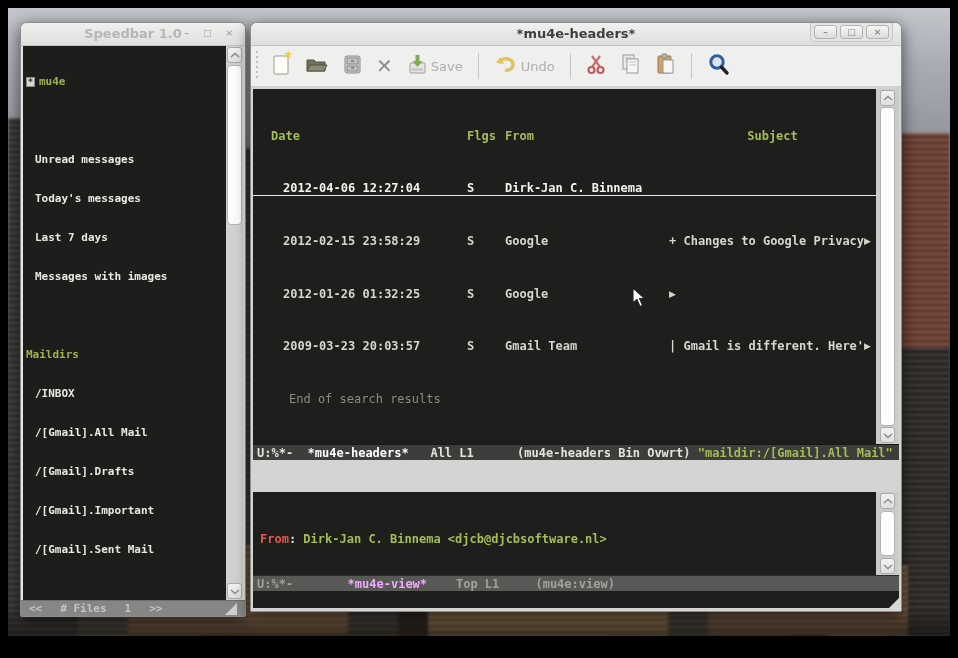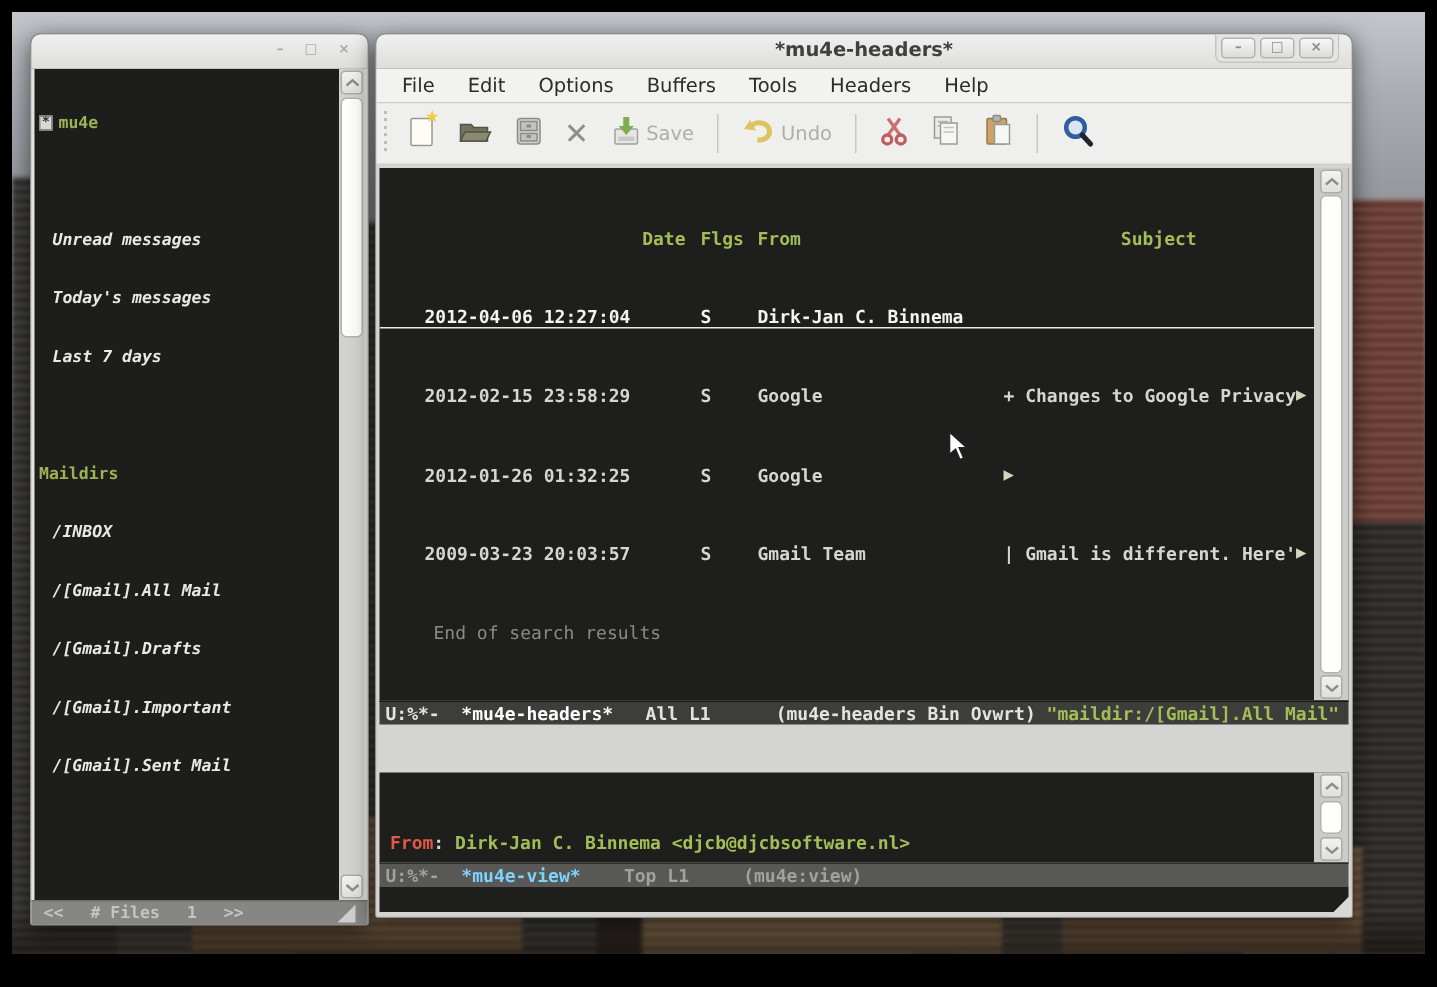"Speedbar 1.0" div.title { html: none -> <div>Speedbar 1.0</div> }
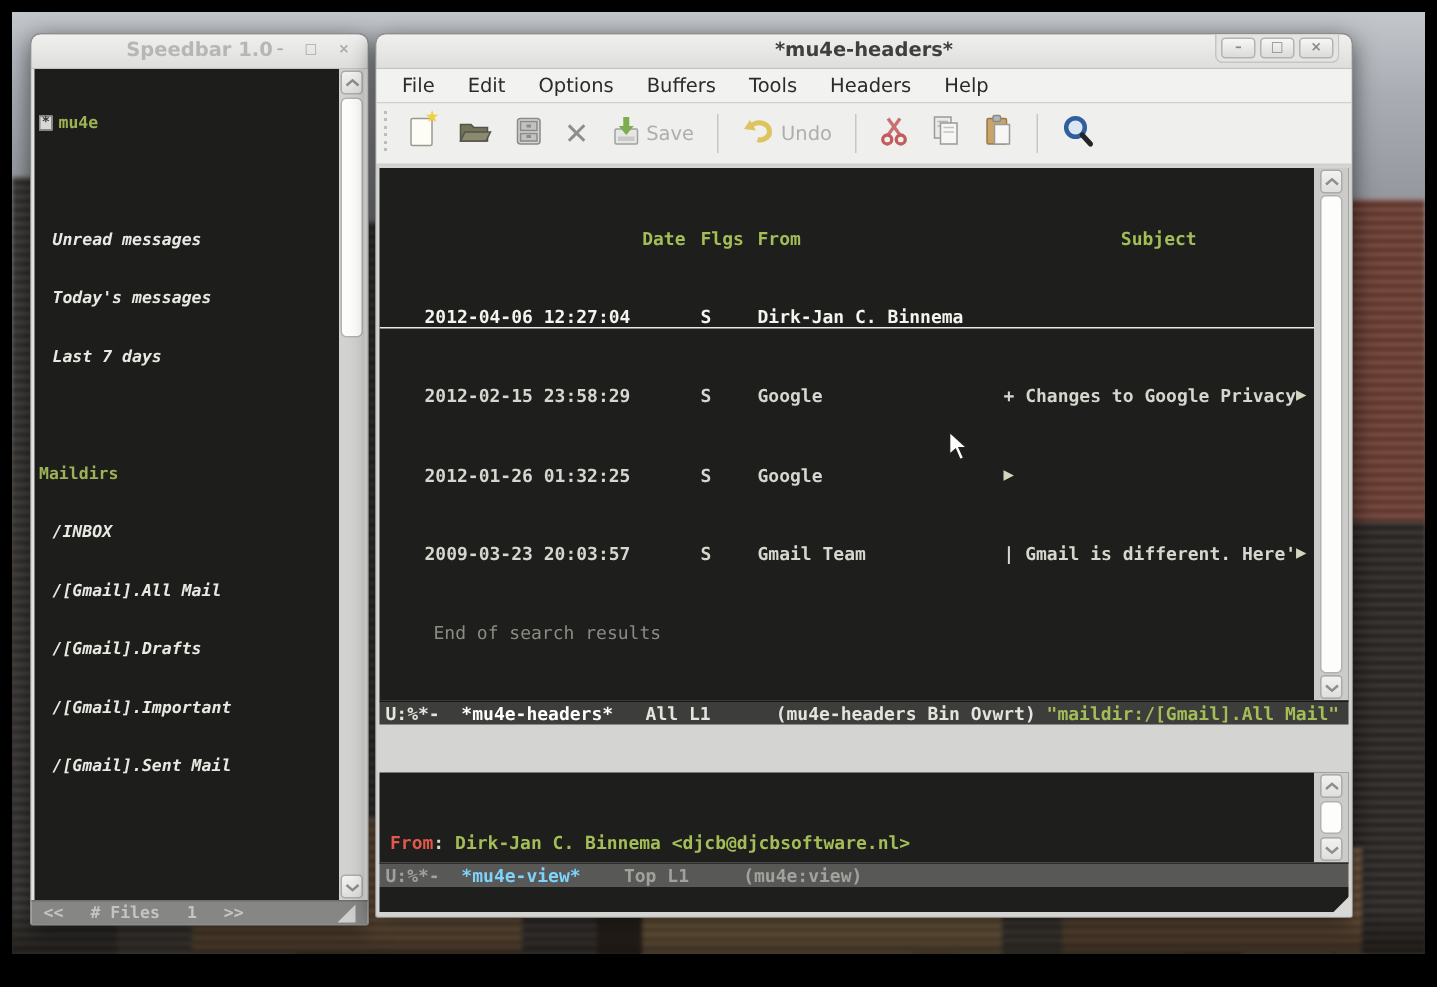"File" div.menubar { html: <div> <span>File</span> <span>Edit</span> <span>Options</span> <span>Buffers</span> <span>Tools</span> <span>Headers</span> <span>Help</span> </div> -> none }
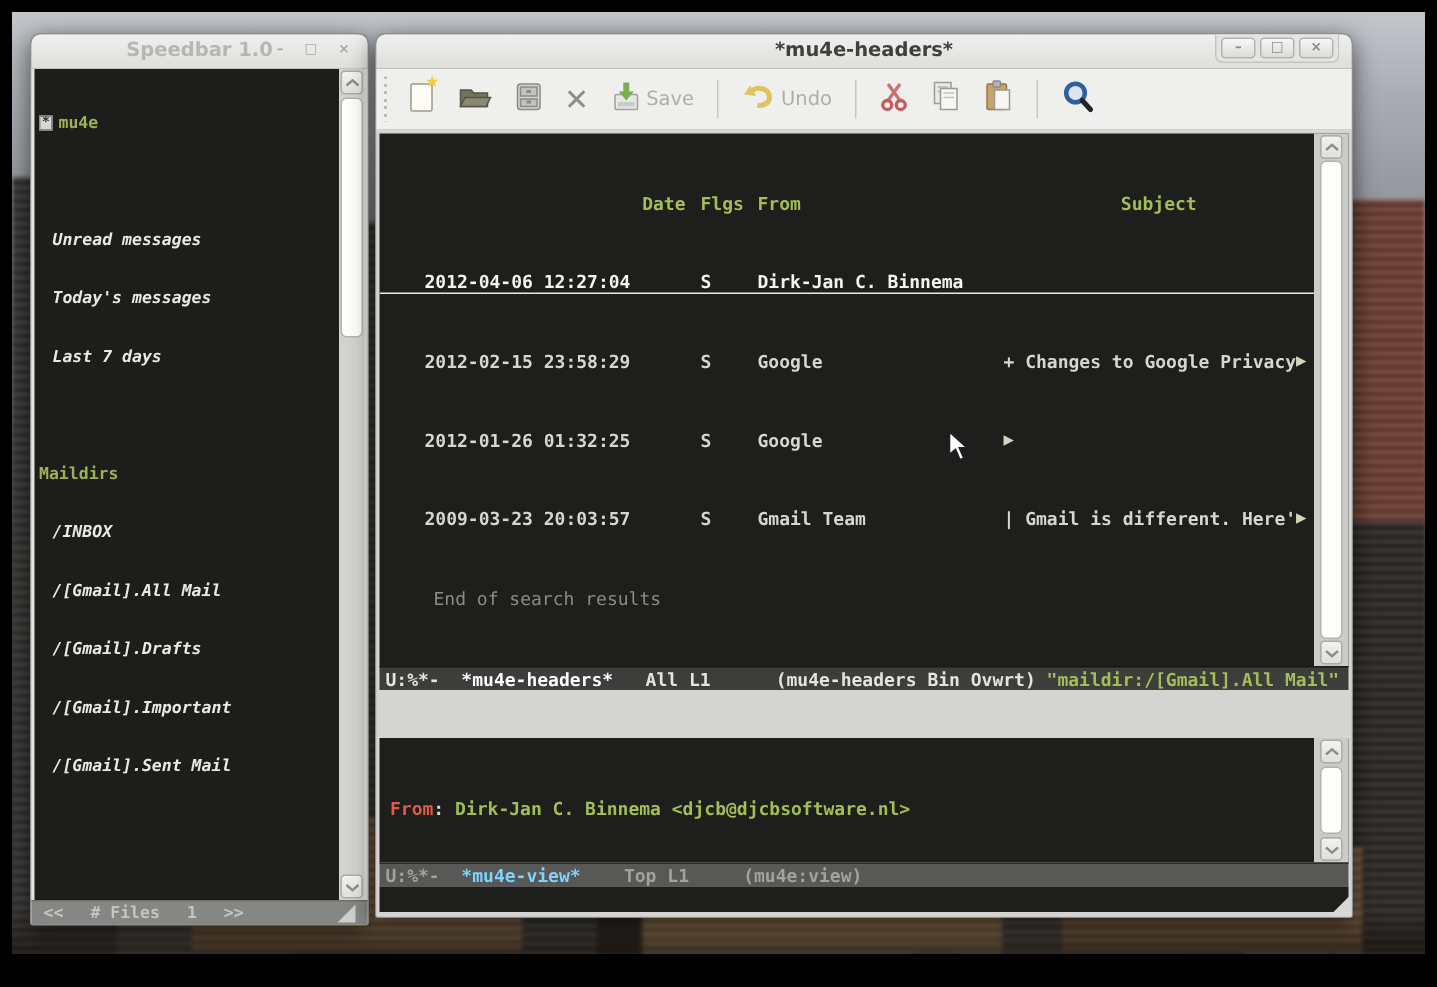"Date" .h-cols .c-date { text-align: right -> none }
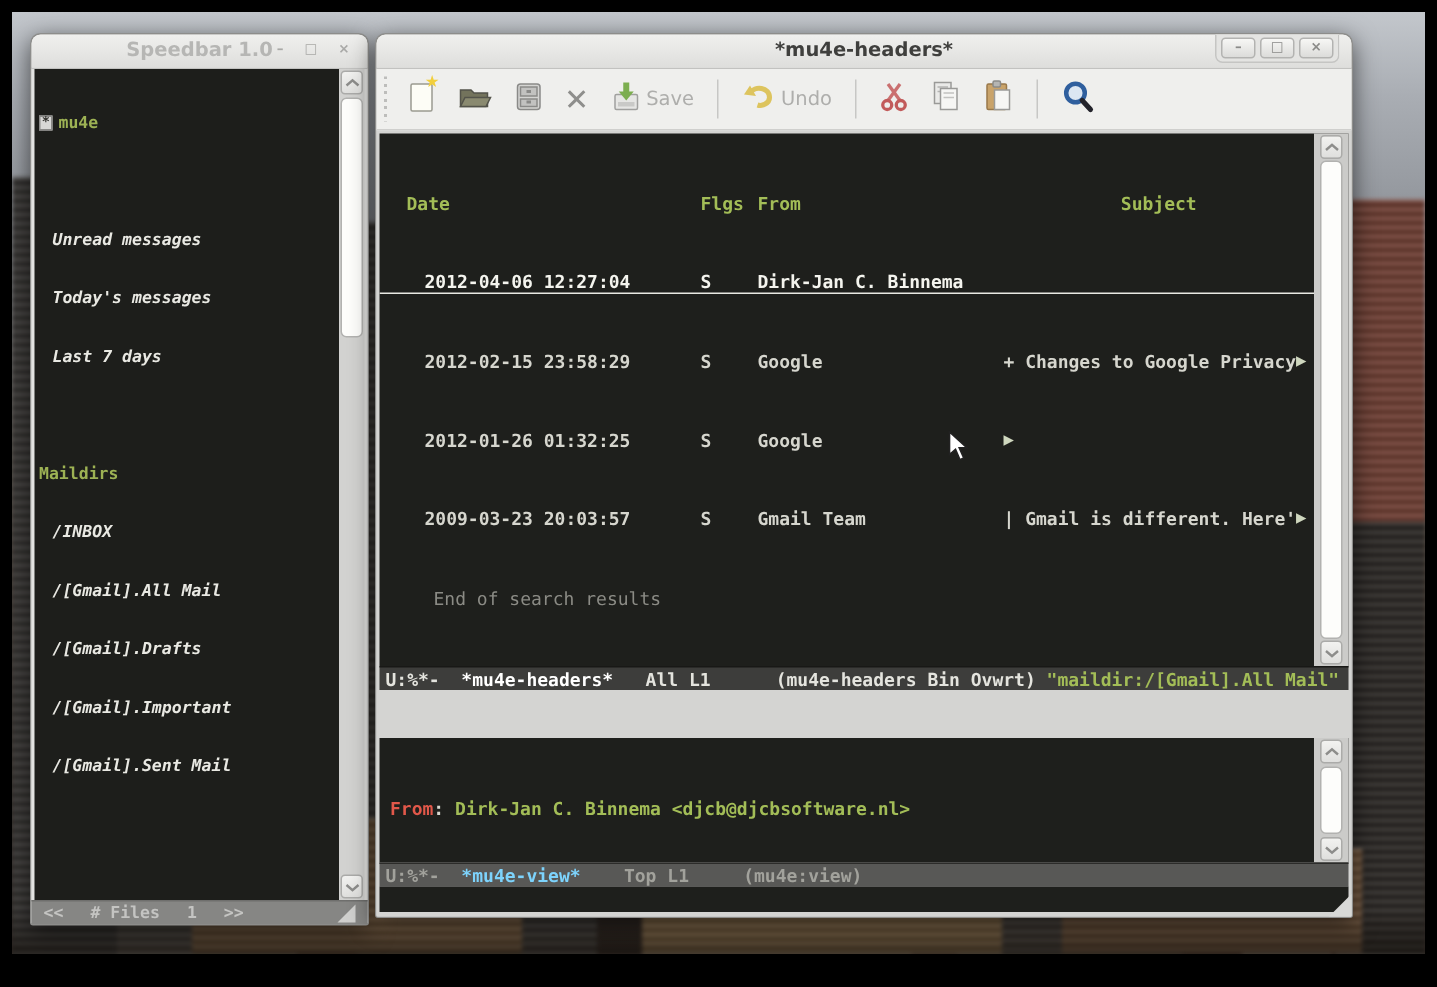"Unread messages" .sb-item { font-style: italic -> none }
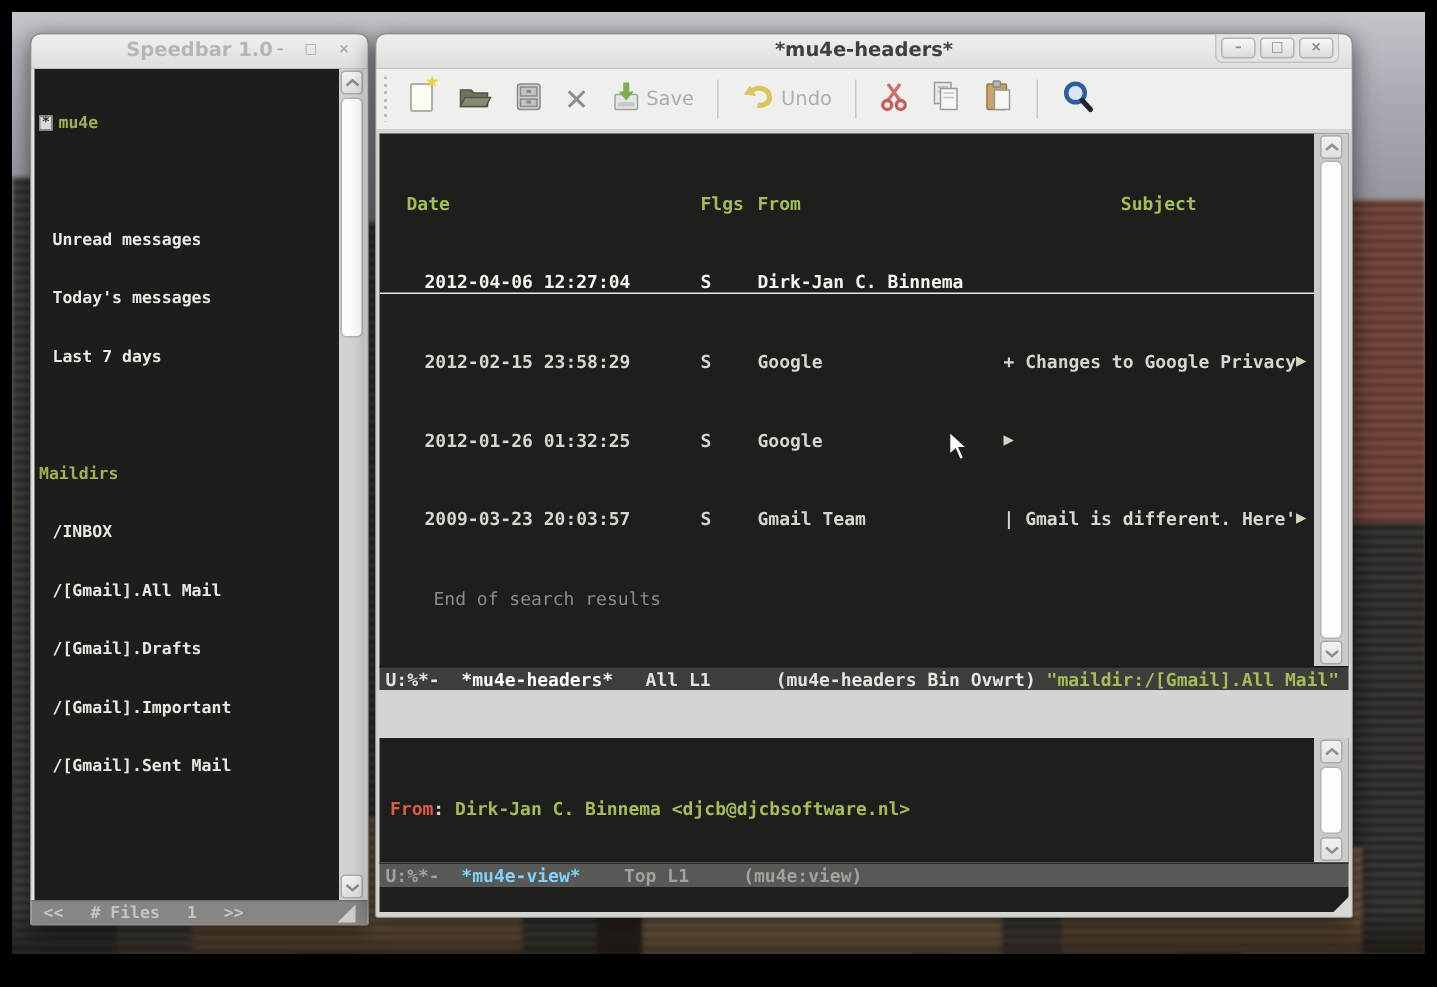"Messages with images" div.sb-item { html: none -> <div>Messages with images</div> }
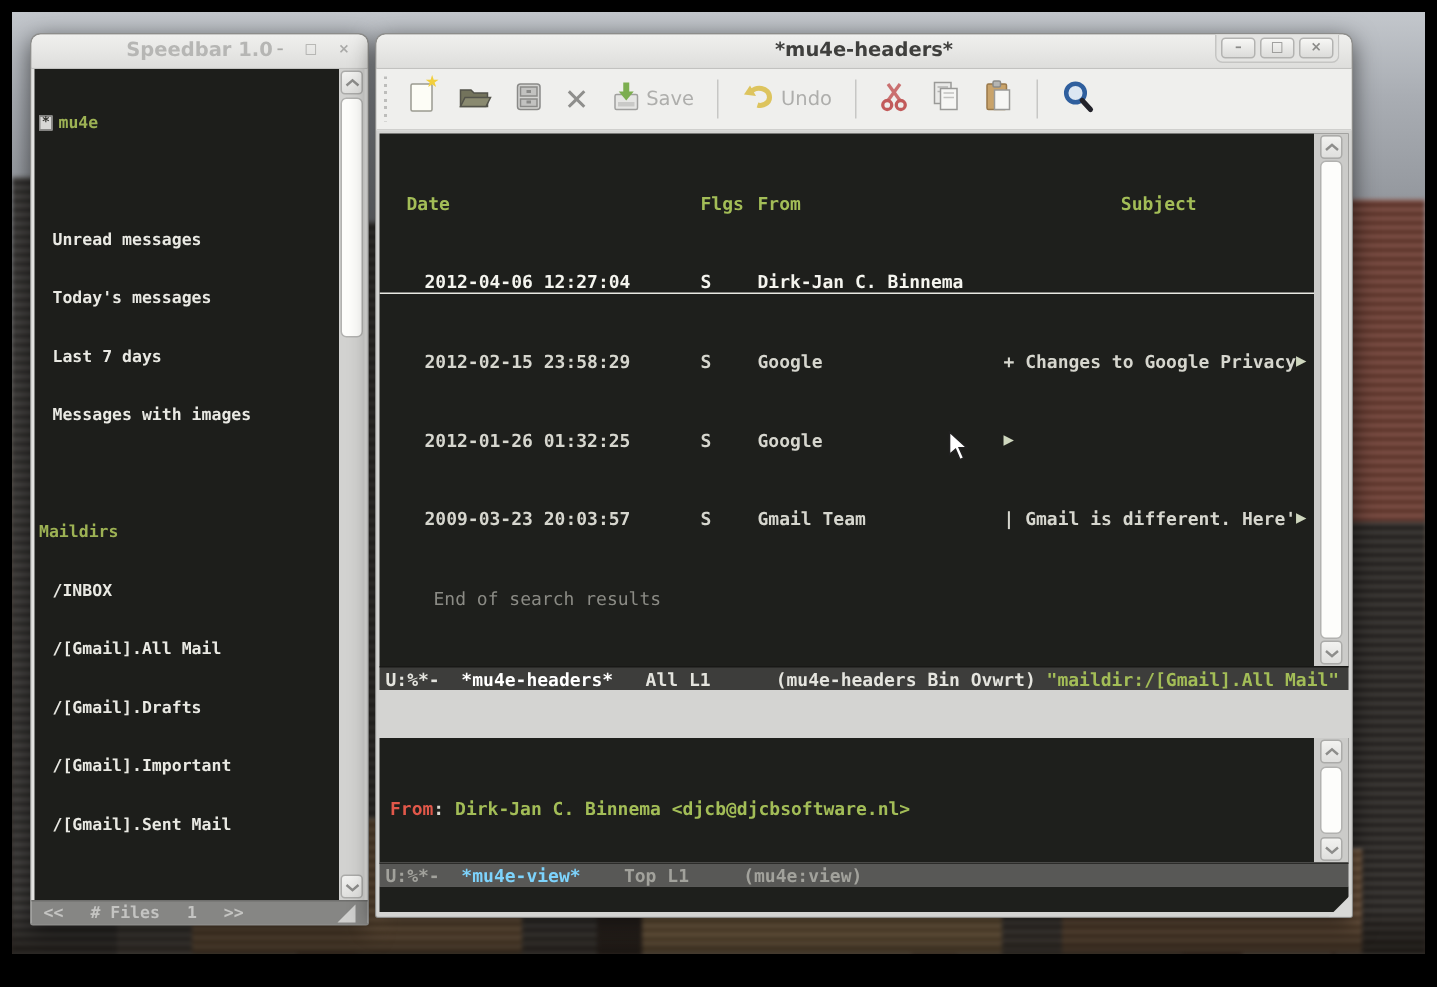"*mu4e-view*" .ml-inactive .ml-buf { color: #7dd3fc -> #f0abfc; margin-left: none -> 40px }
